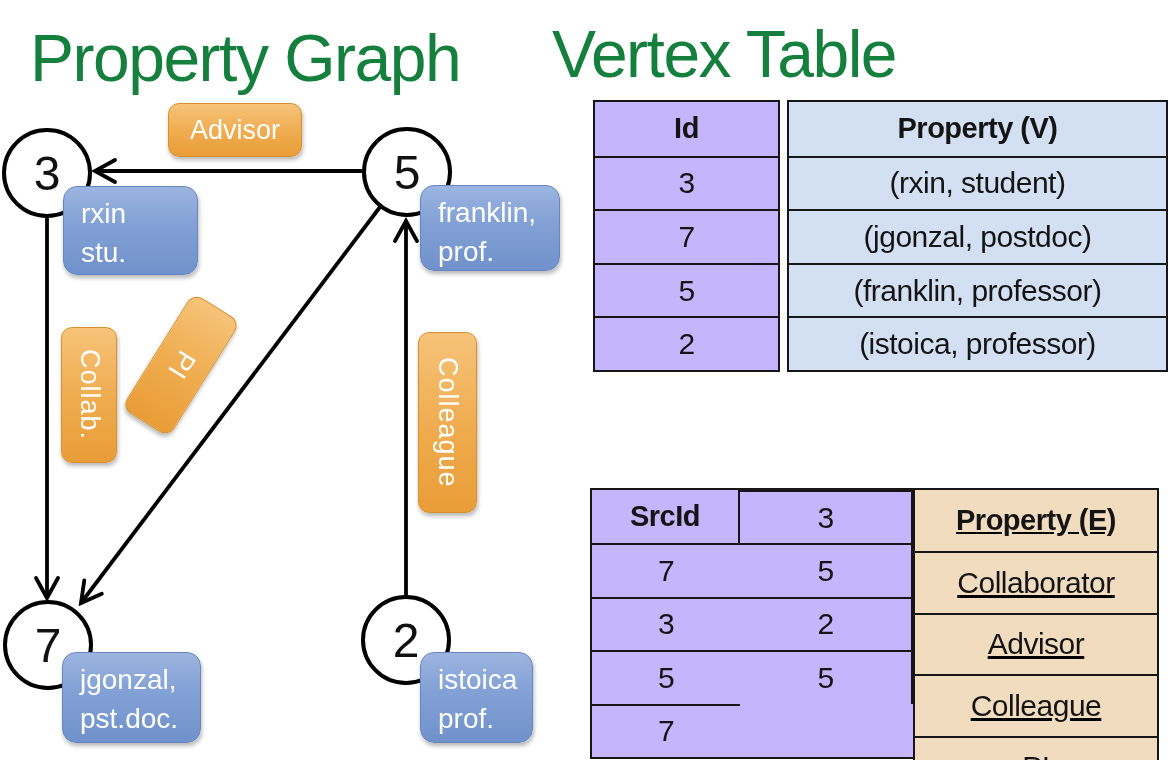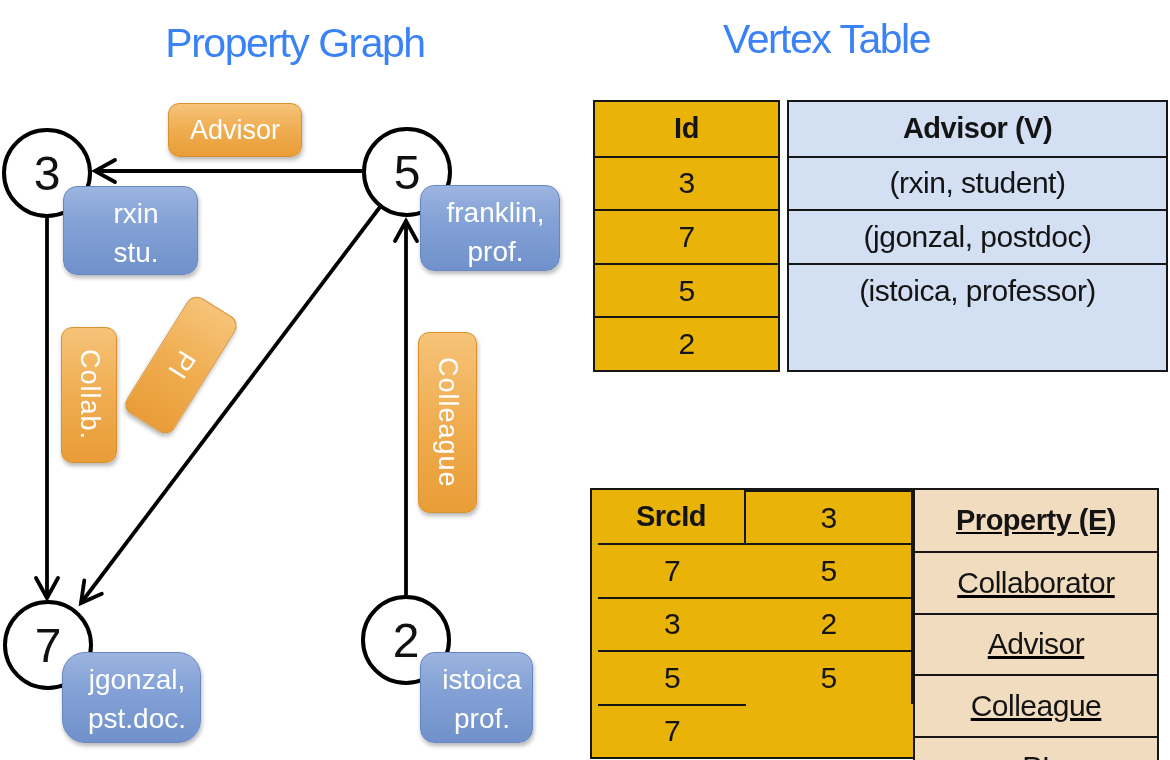"Property Graph" .title { color: #3b82f6 -> #15803d; font-size: 41px -> 66px; text-align: center -> none }
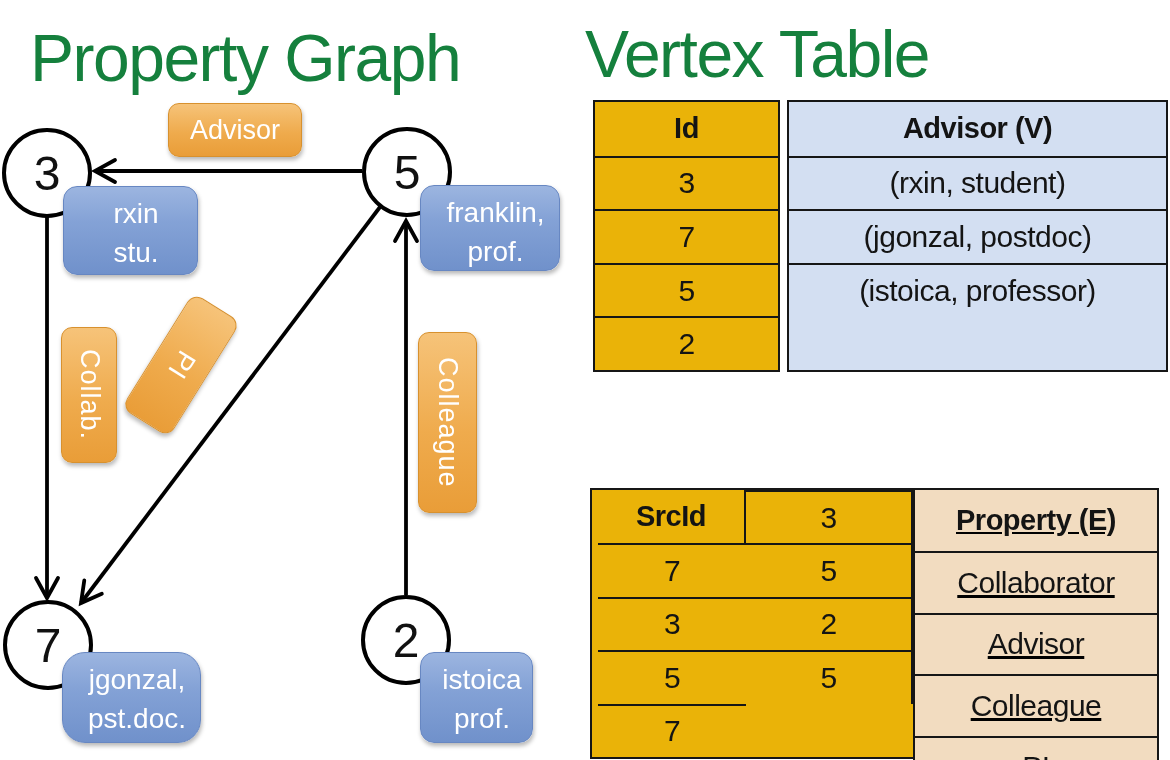"Vertex Table" div.title { left: 585px -> 552px }
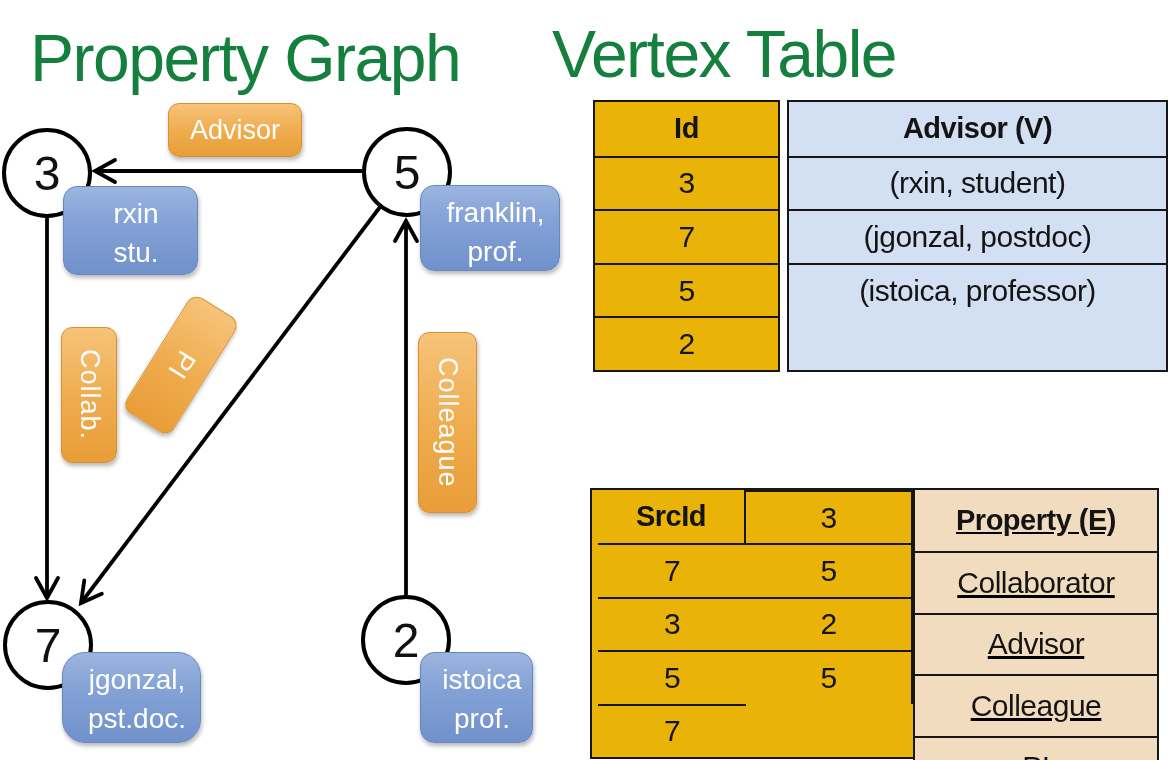"Id" .white-bg { background: #eab308 -> #c4b5fd }
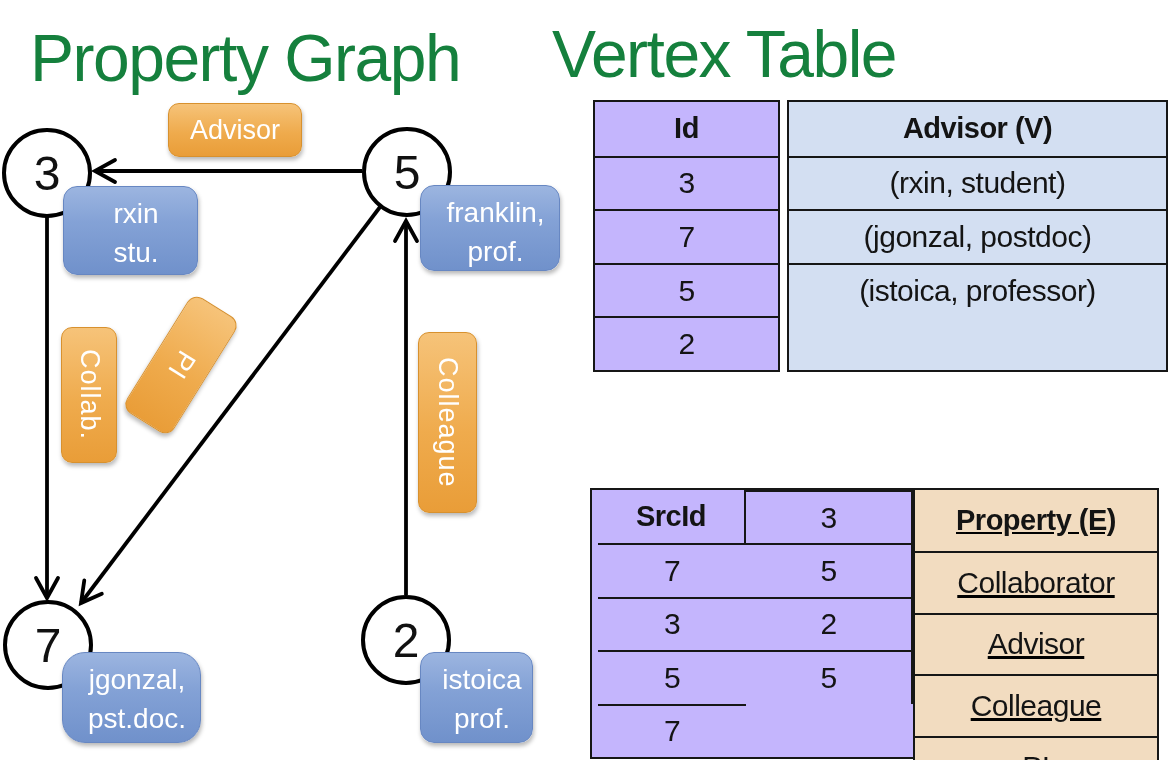"Advisor (V)" div.cell { text: Advisor -> Property }
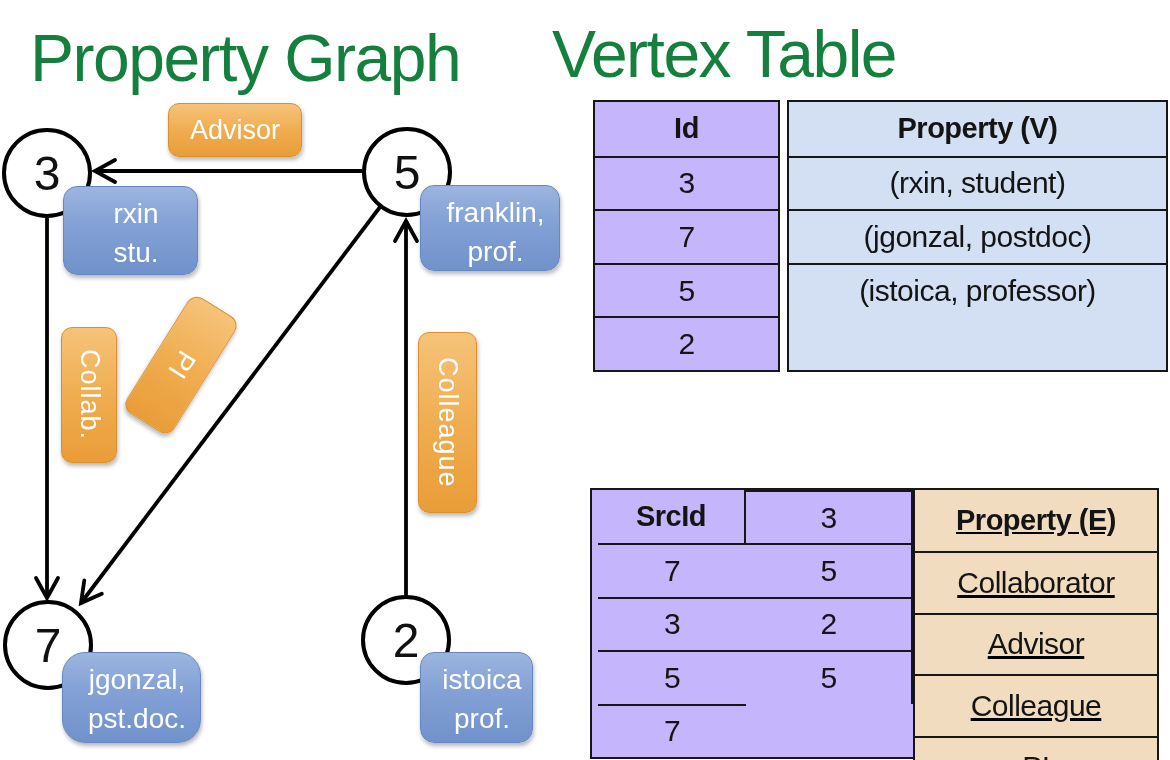"rxin" .vbox { text-align: center -> none }
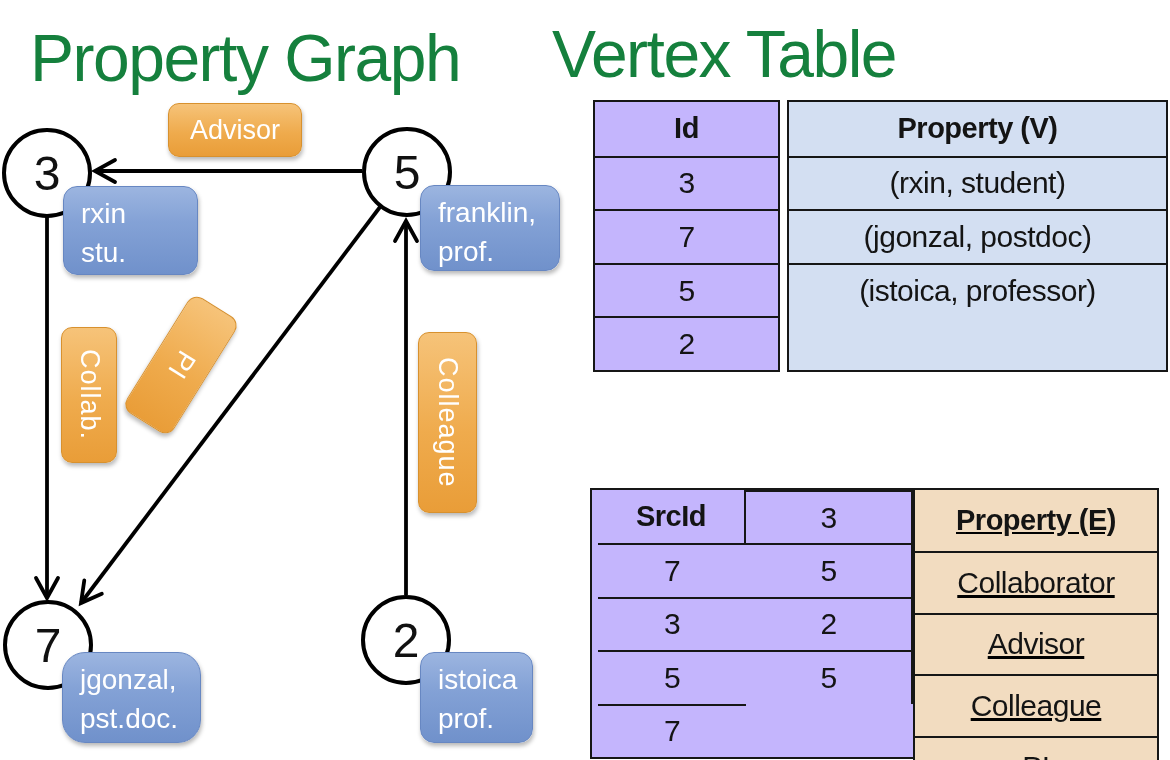"(franklin, professor)" div.cell { html: none -> <div>(franklin, professor)</div> }
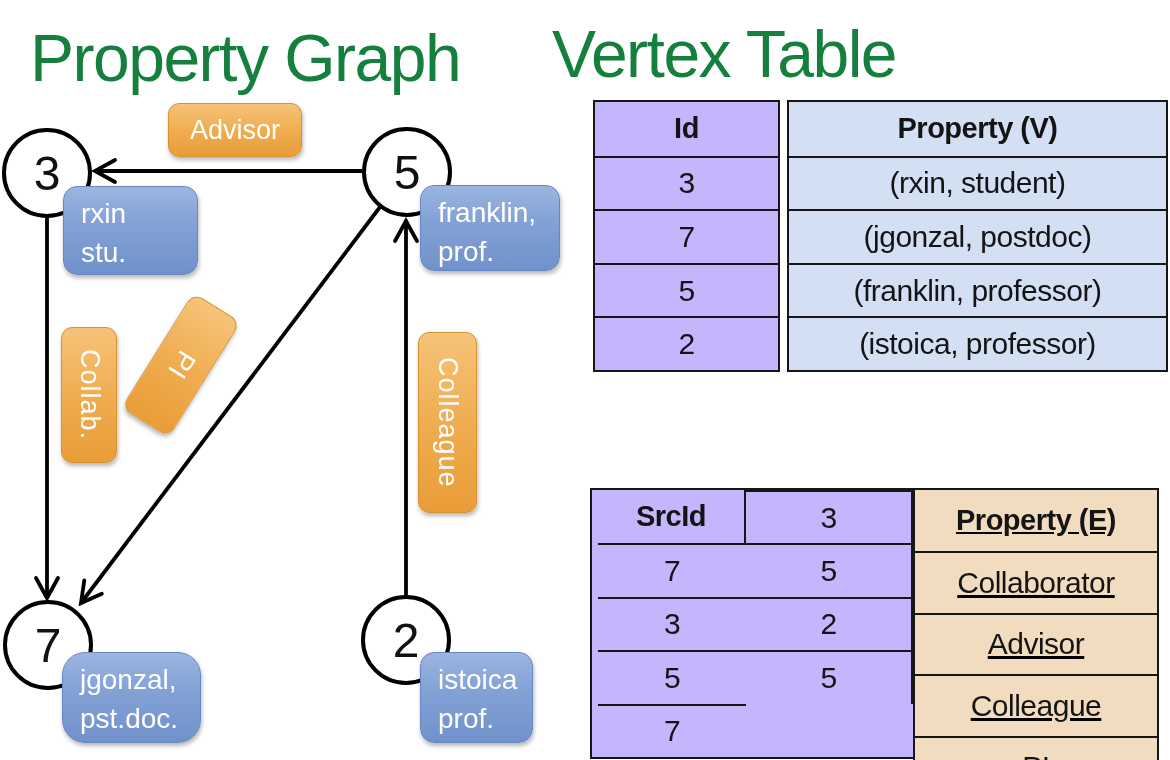"SrcId" .tcol.two { padding-left: 6px -> none }
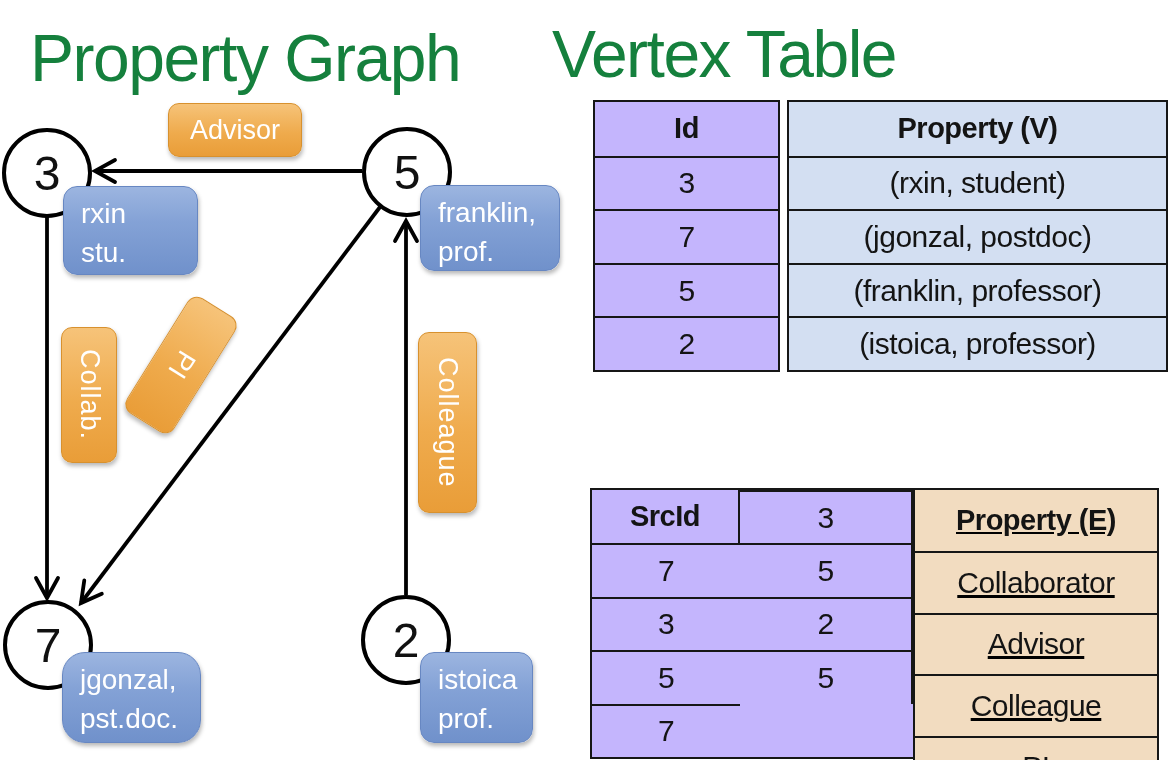"jgonzal," div.vbox { border-radius: 23px -> none }
